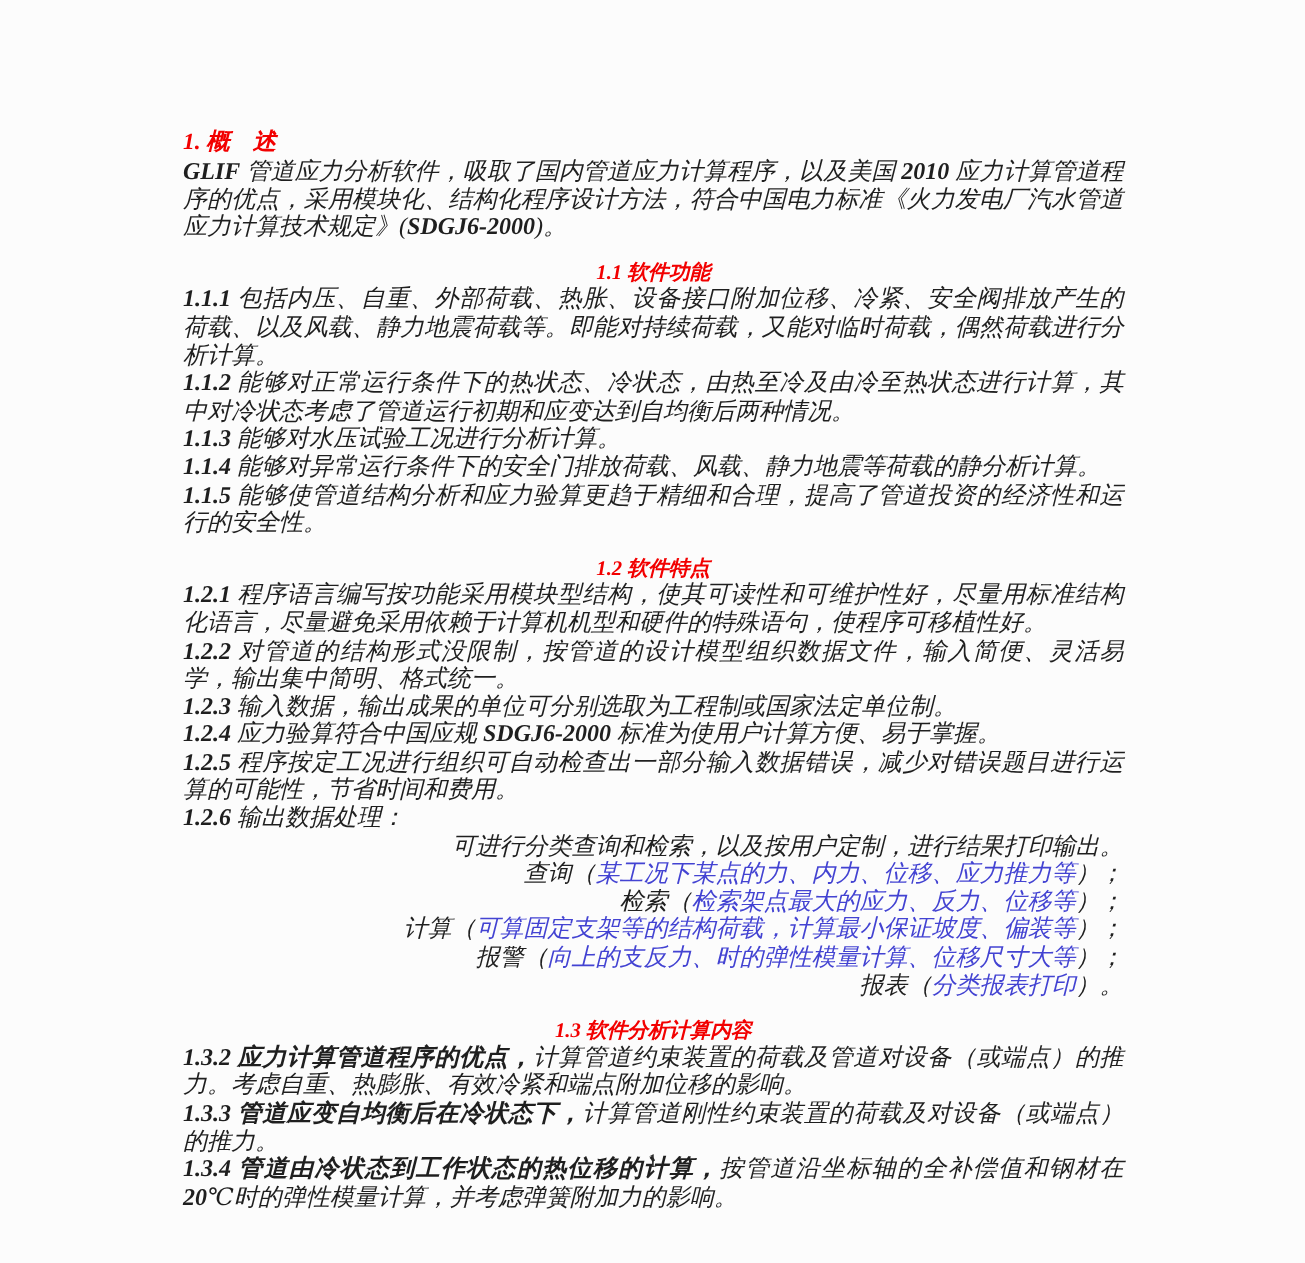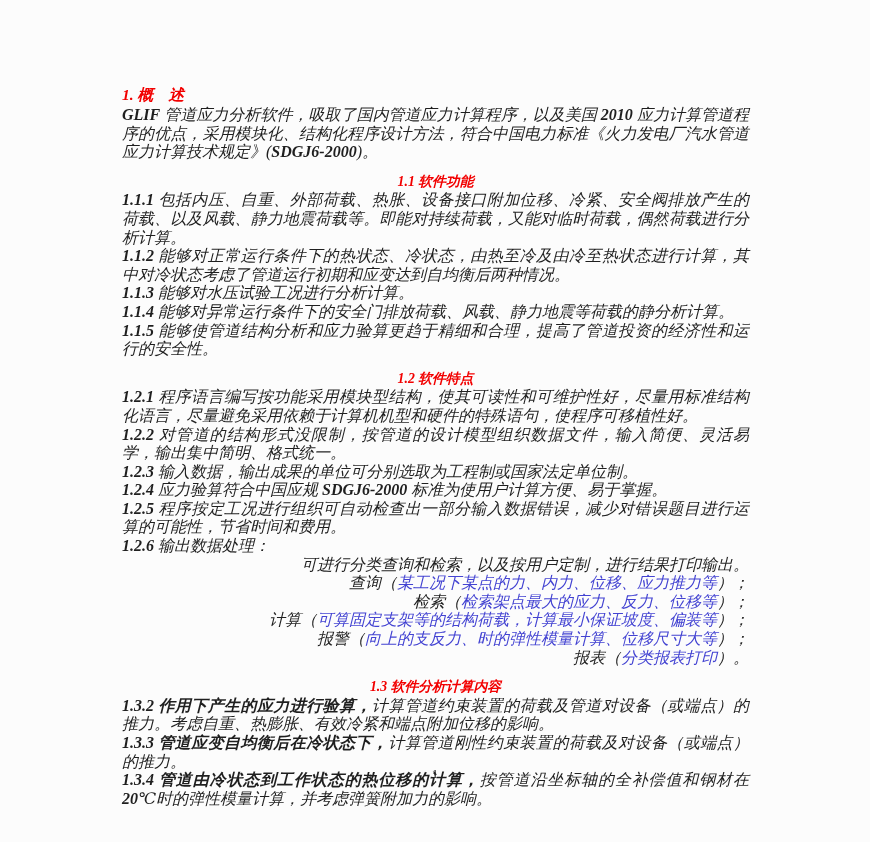"1.3.2 作用下产生的应力进行验算，" span.b { text: 作用下产生的应力进行验算 -> 应力计算管道程序的优点 }
